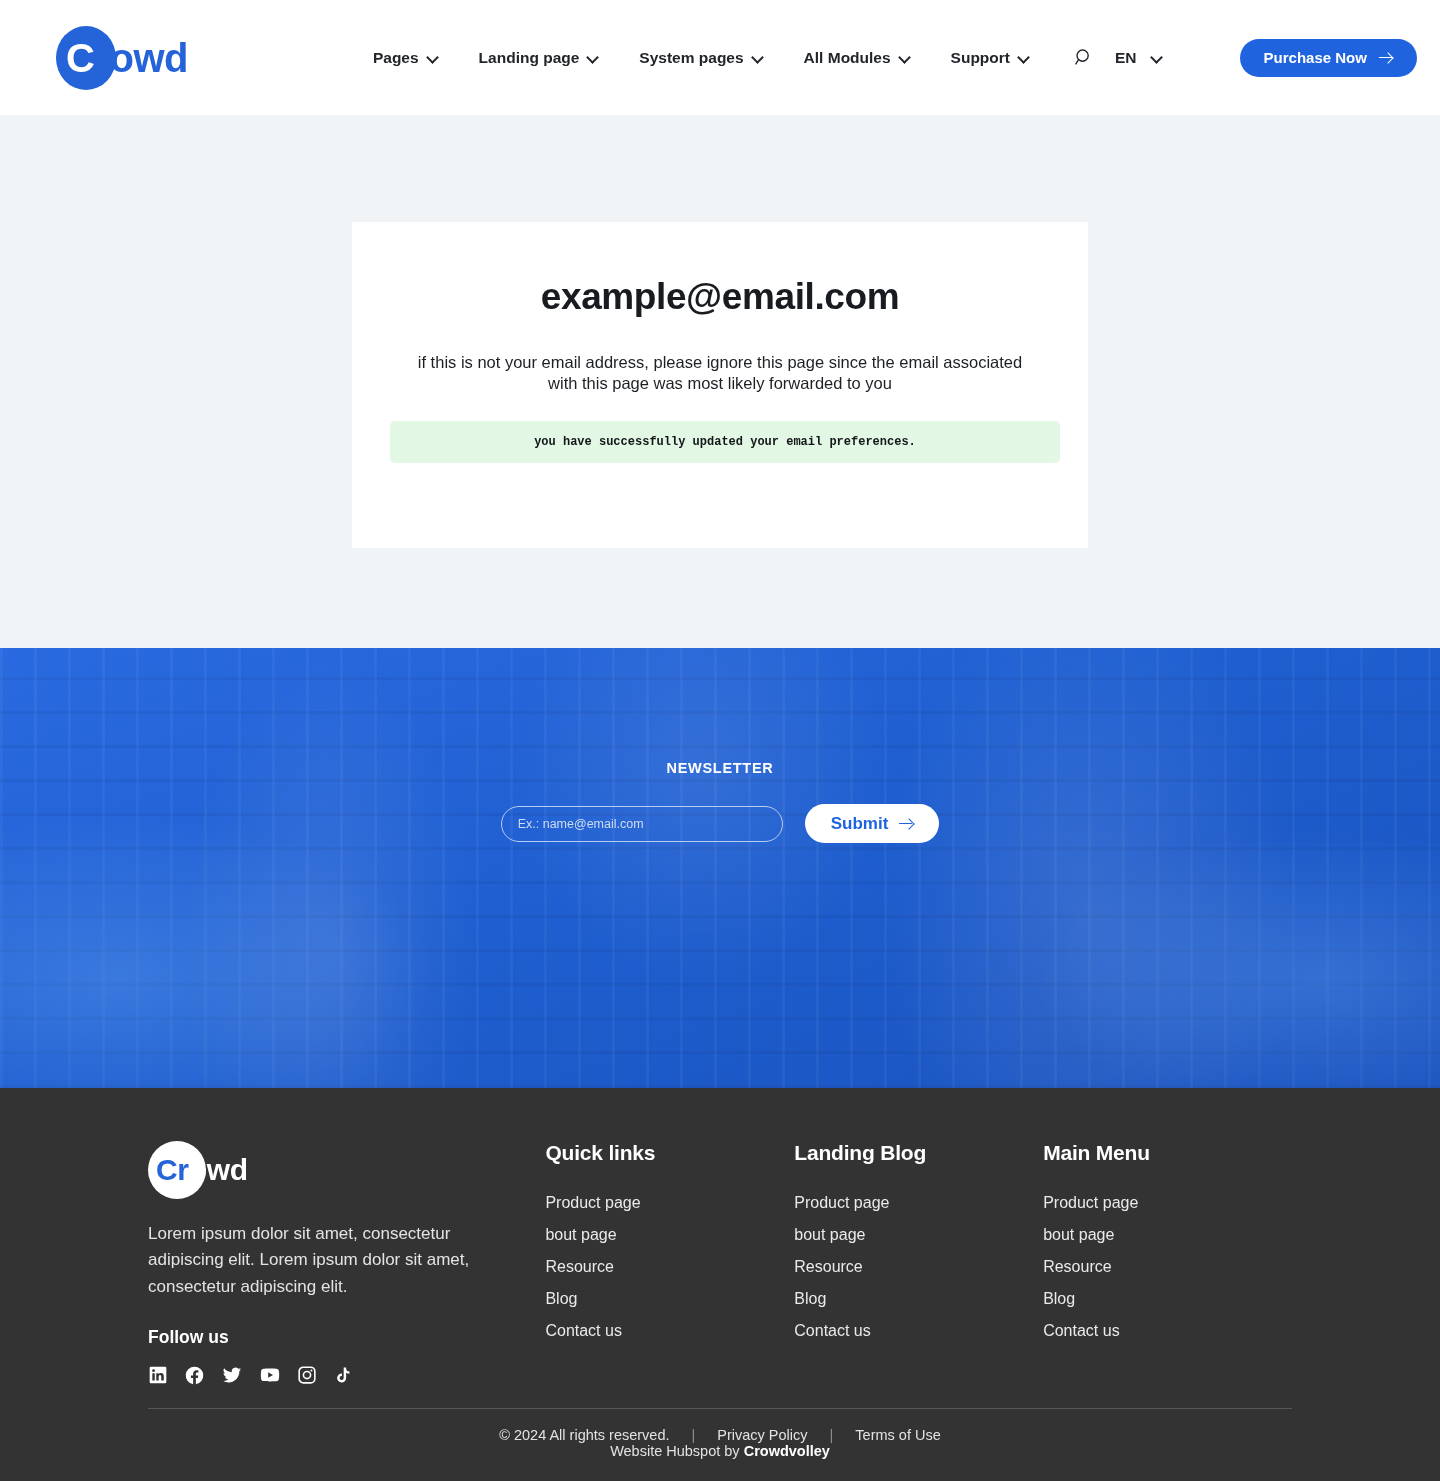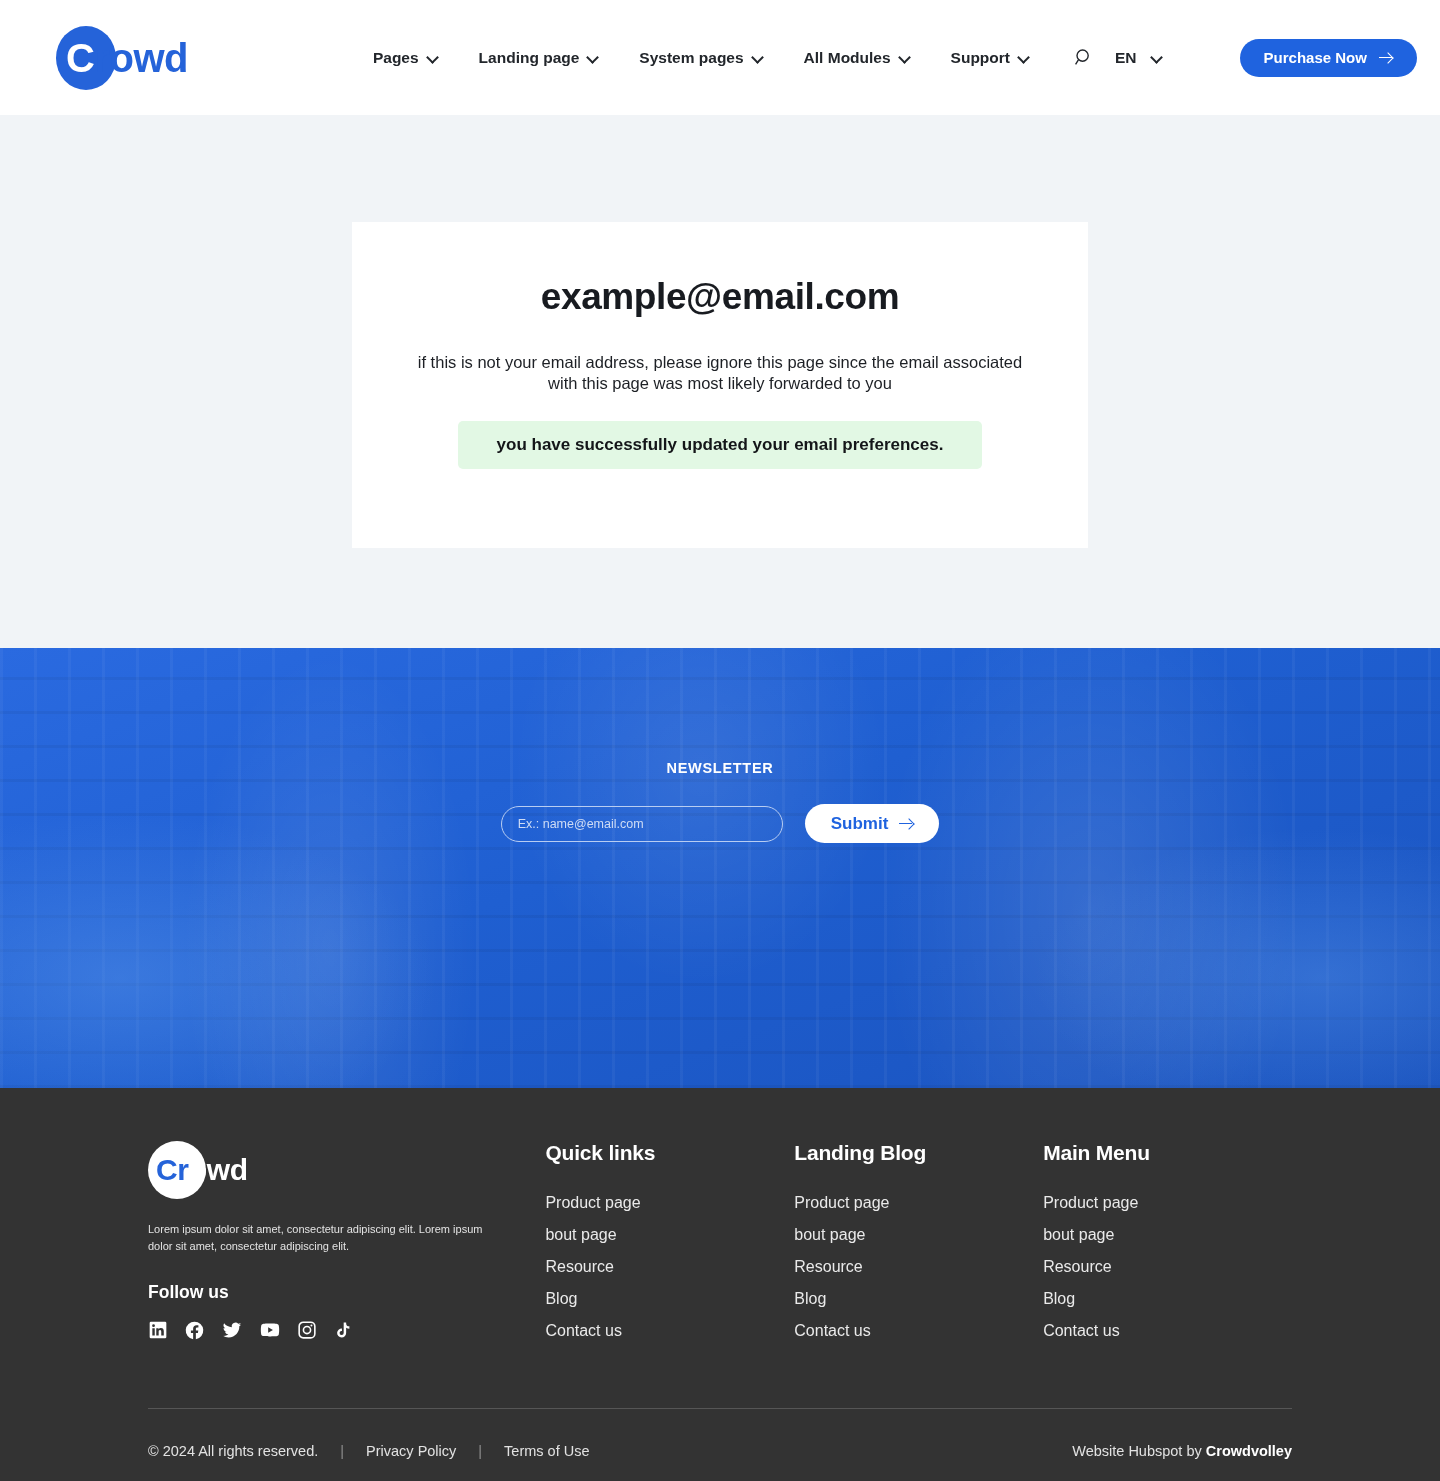"you have successfully updated your" .alert-success { font-family: none -> Liberation Mono, monospace; font-size: 17px -> 12px; width: 524px -> 670px }
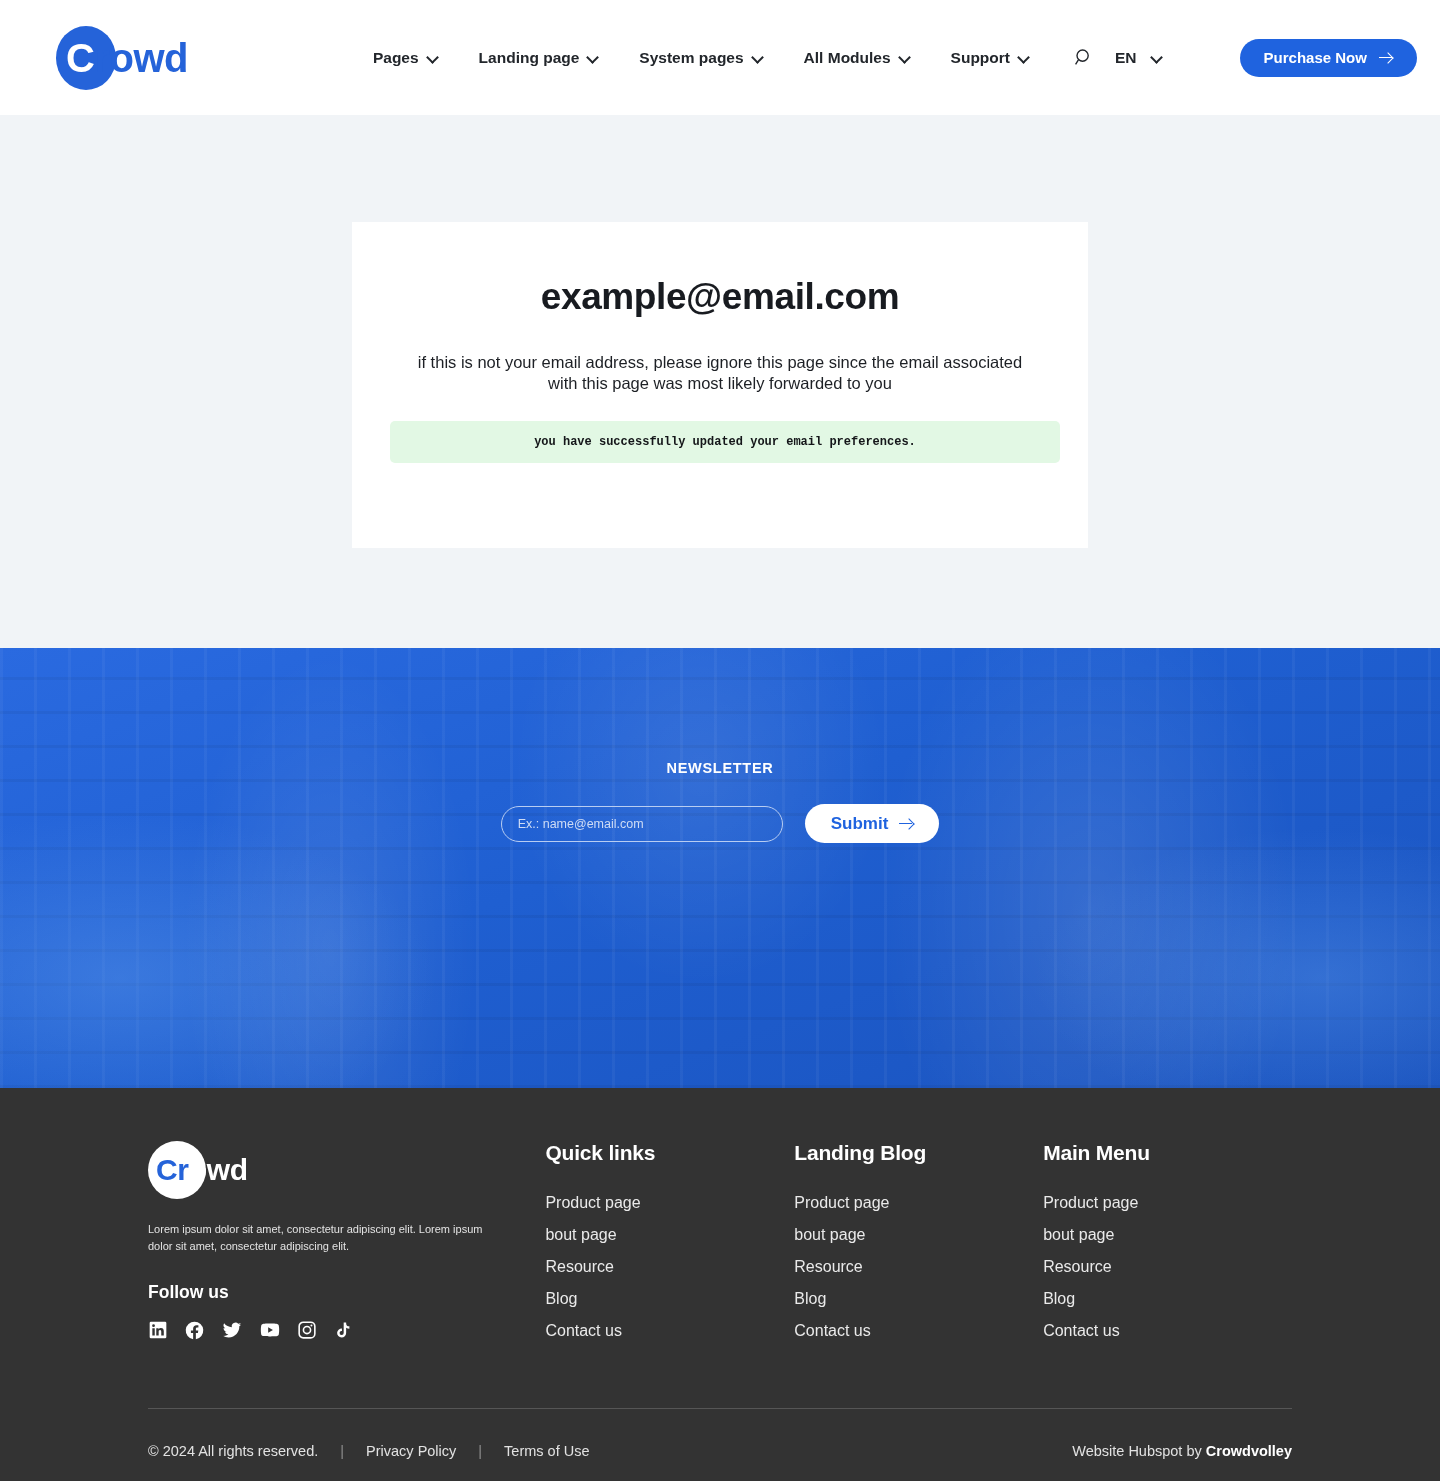"Lorem ipsum dolor sit amet," .fdesc { font-size: 11px -> 17px }
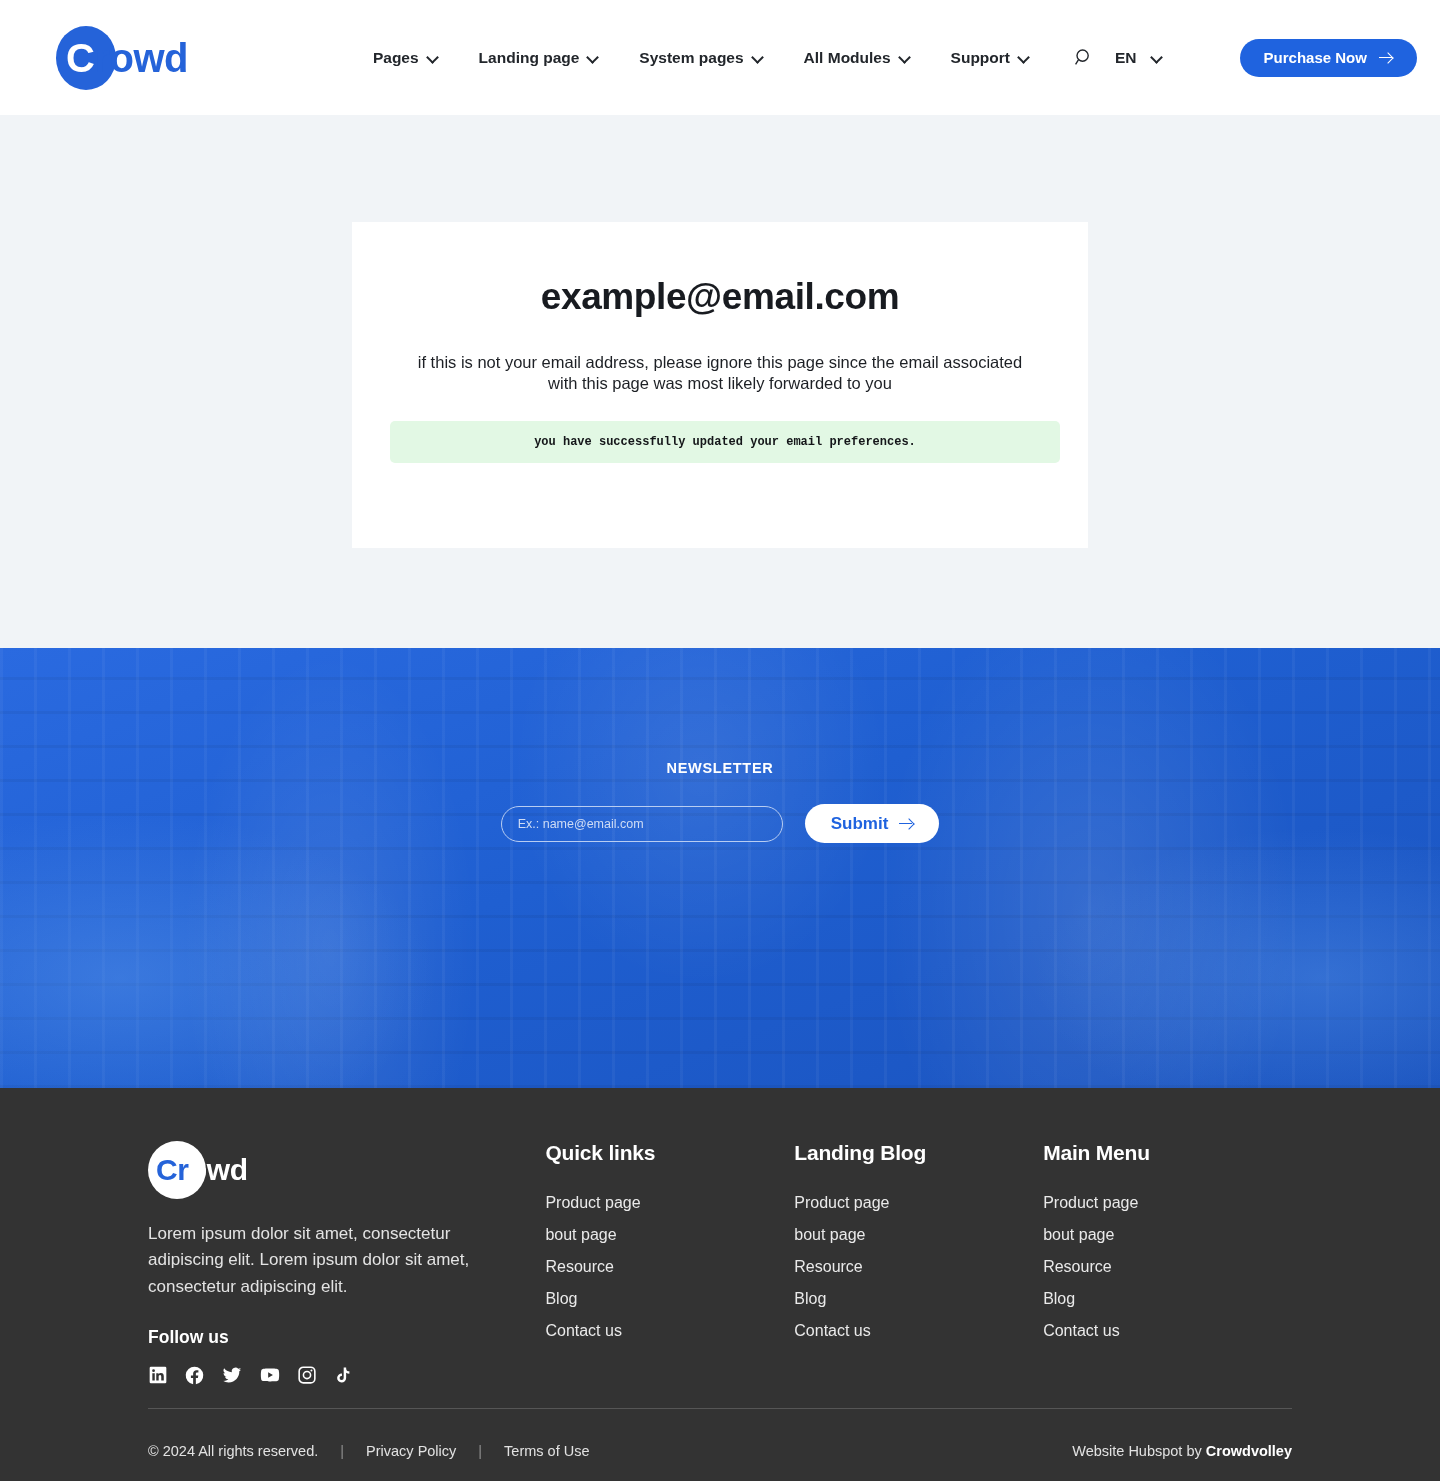"© 2024 All rights reserved." .footer-bottom { flex-direction: none -> column }
